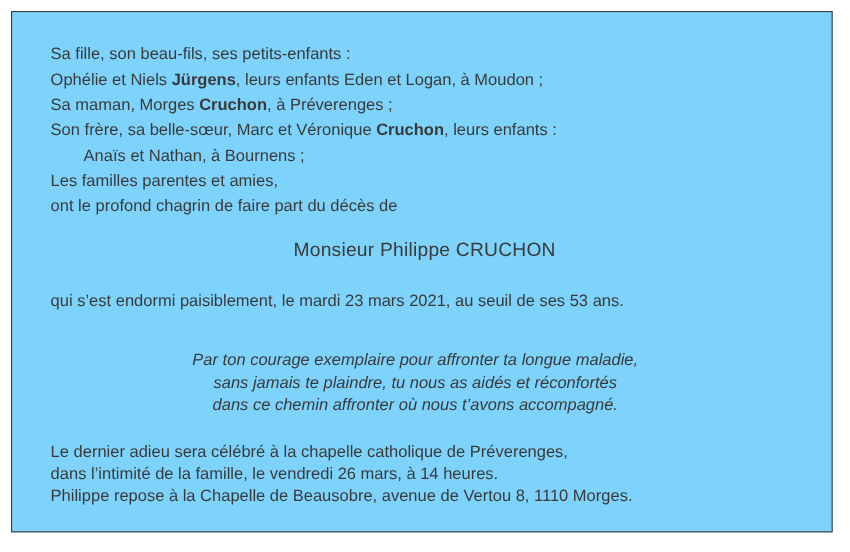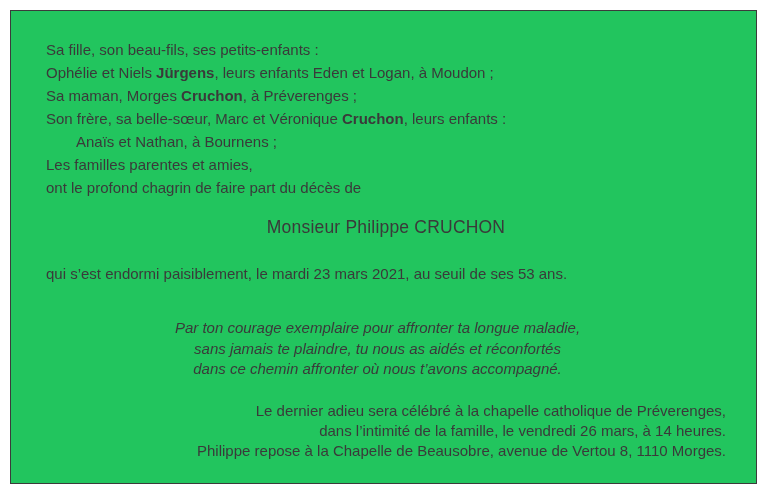"Sa fille, son beau-fils, ses" .frame { background: #22c55e -> #7dd3fc }
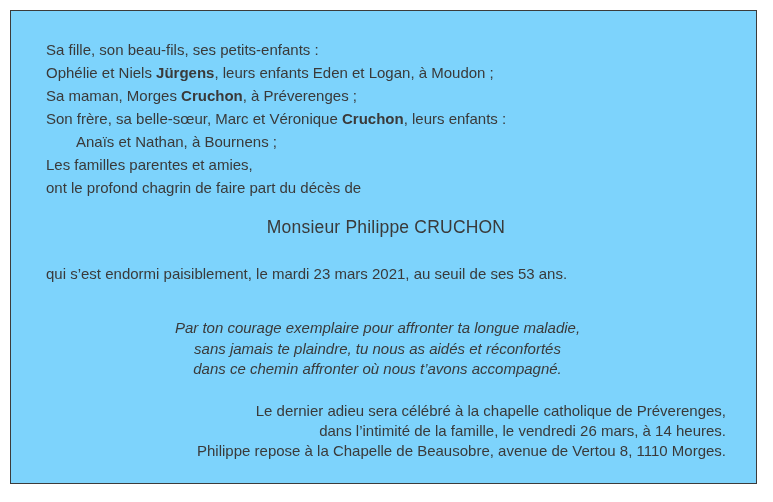"Le dernier adieu sera célébré" .ceremony-block .line { text-align: right -> none }
